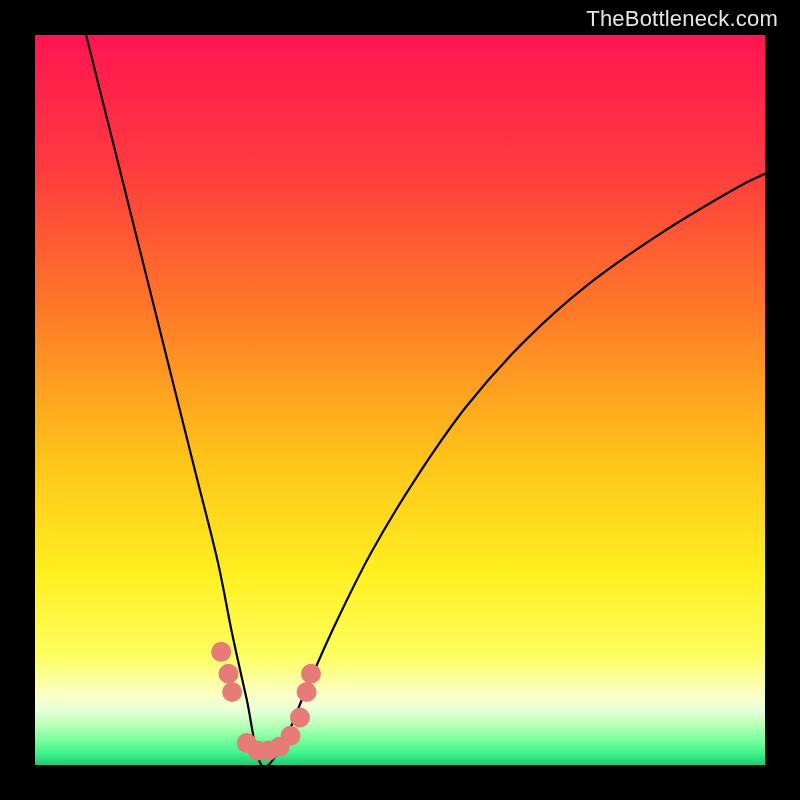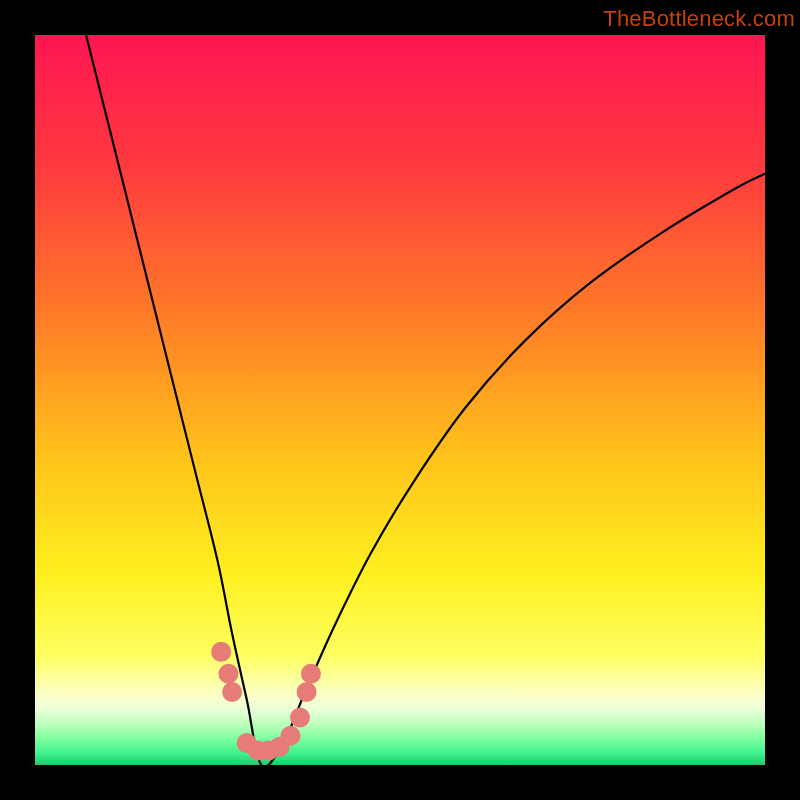"TheBottleneck.com" .watermark { color: #c2410c -> #e5e5e5; right: 5px -> 22px }
